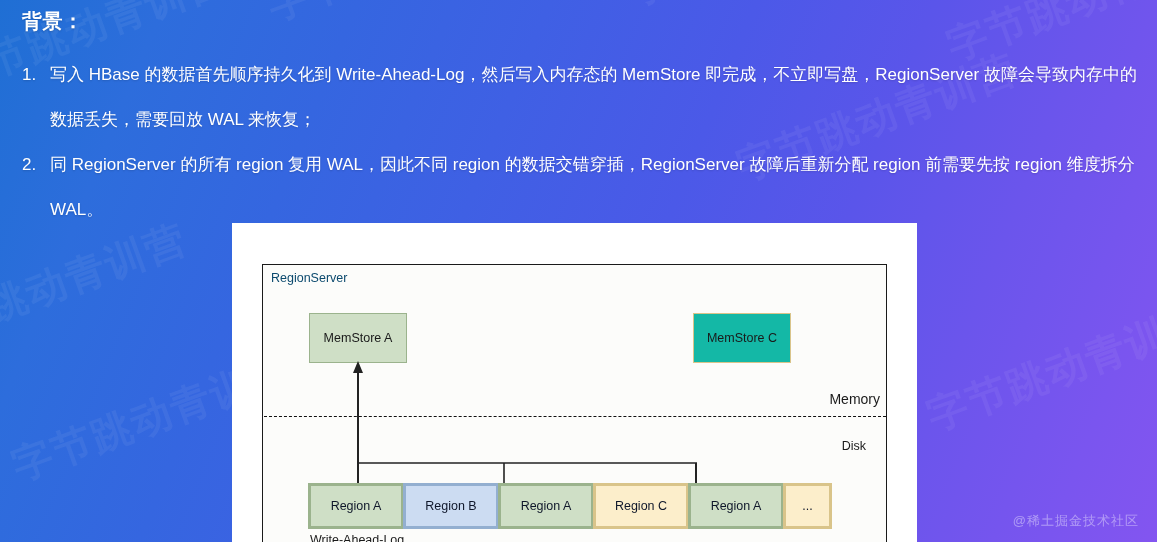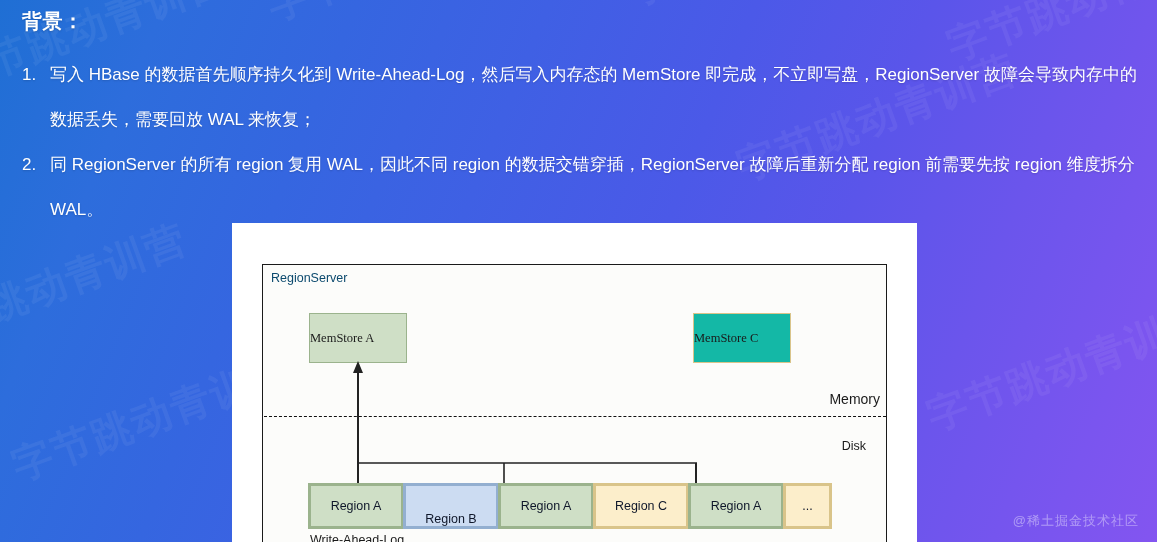"MemStore A" .ms { font-family: Liberation Serif, serif -> none; justify-content: flex-start -> center }
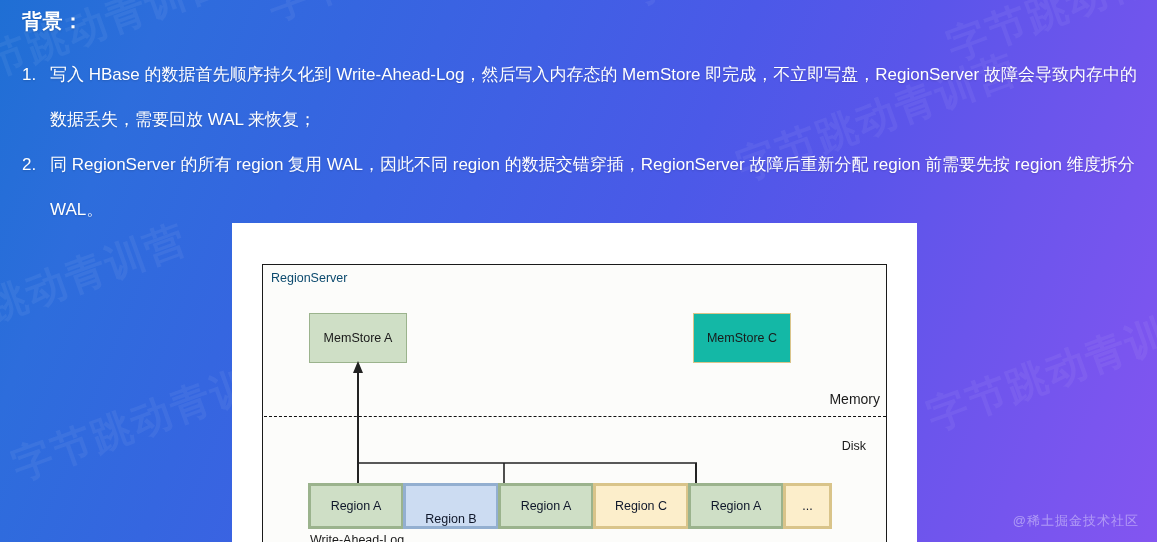"Region B" div.wal-cell { align-items: flex-end -> none }
